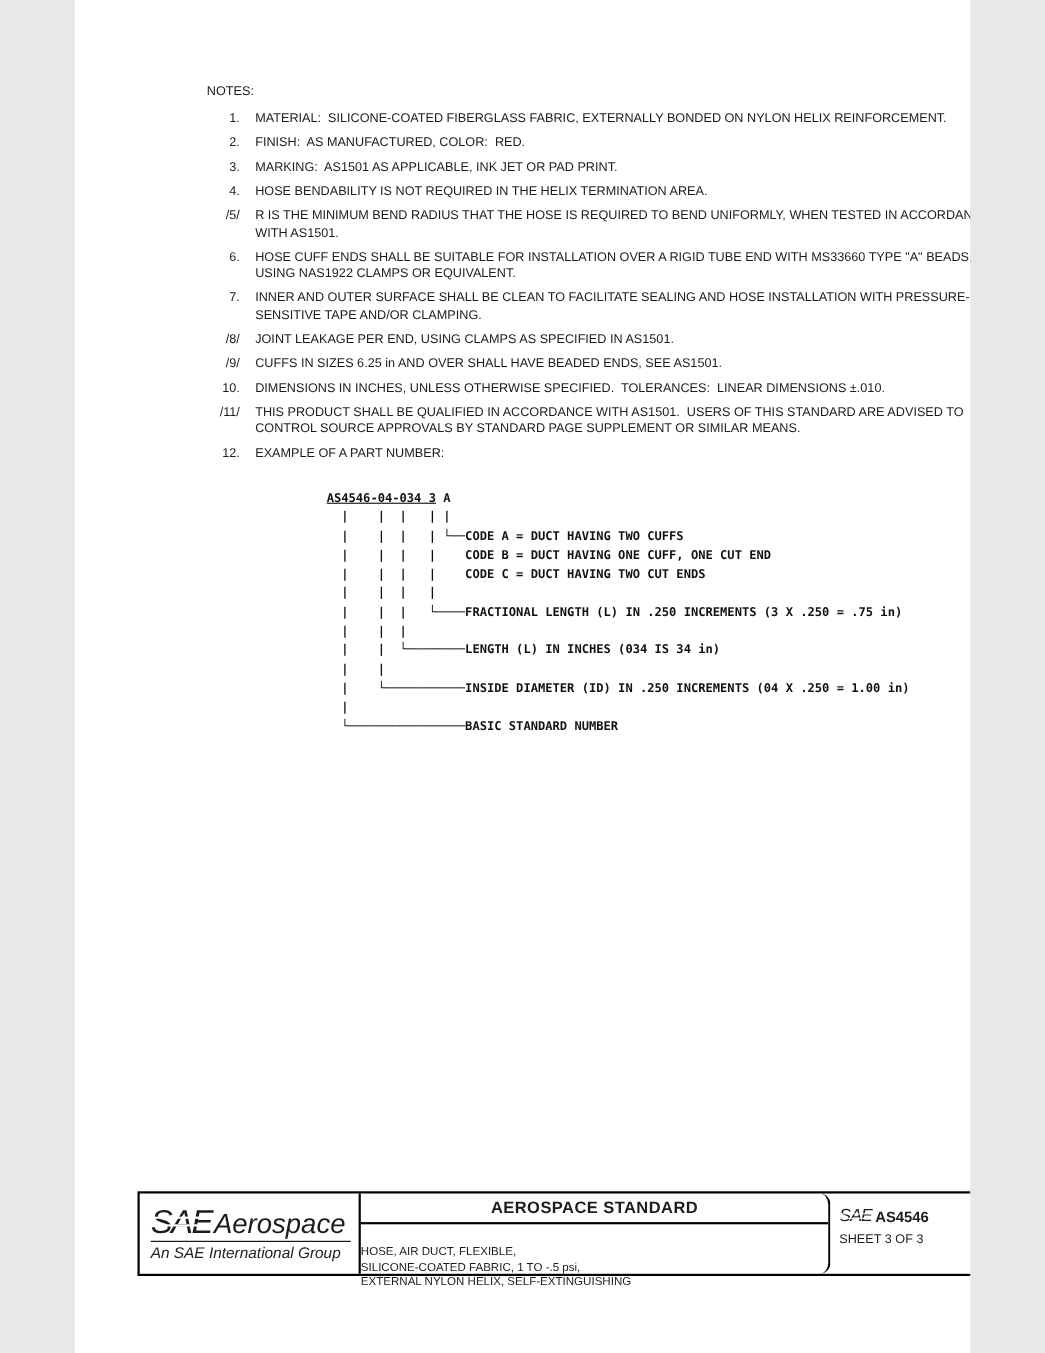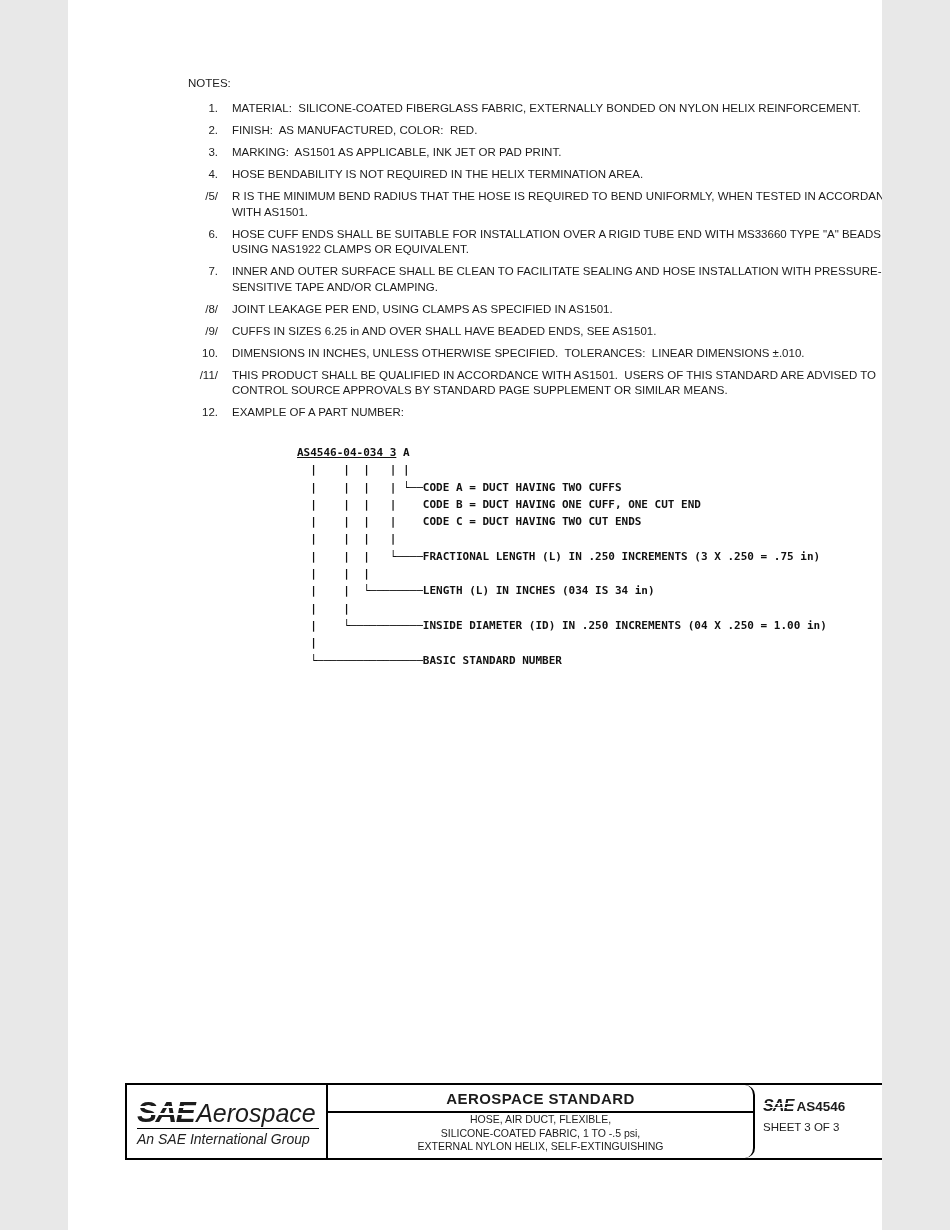"SAE" .sae-mark { font-weight: bold -> normal }
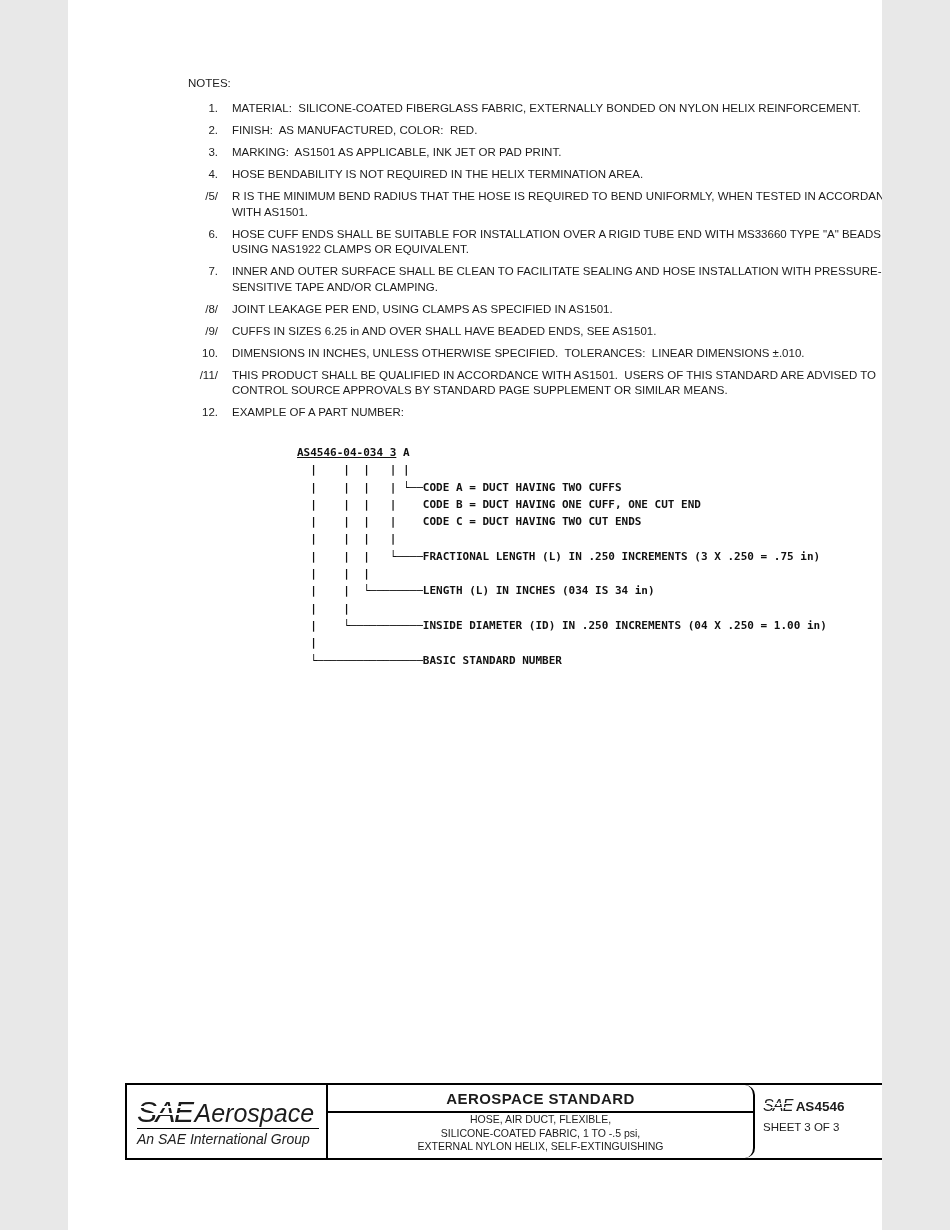"HOSE, AIR DUCT, FLEXIBLE," .title-sub { margin-top: none -> 19px; text-align: center -> left }
